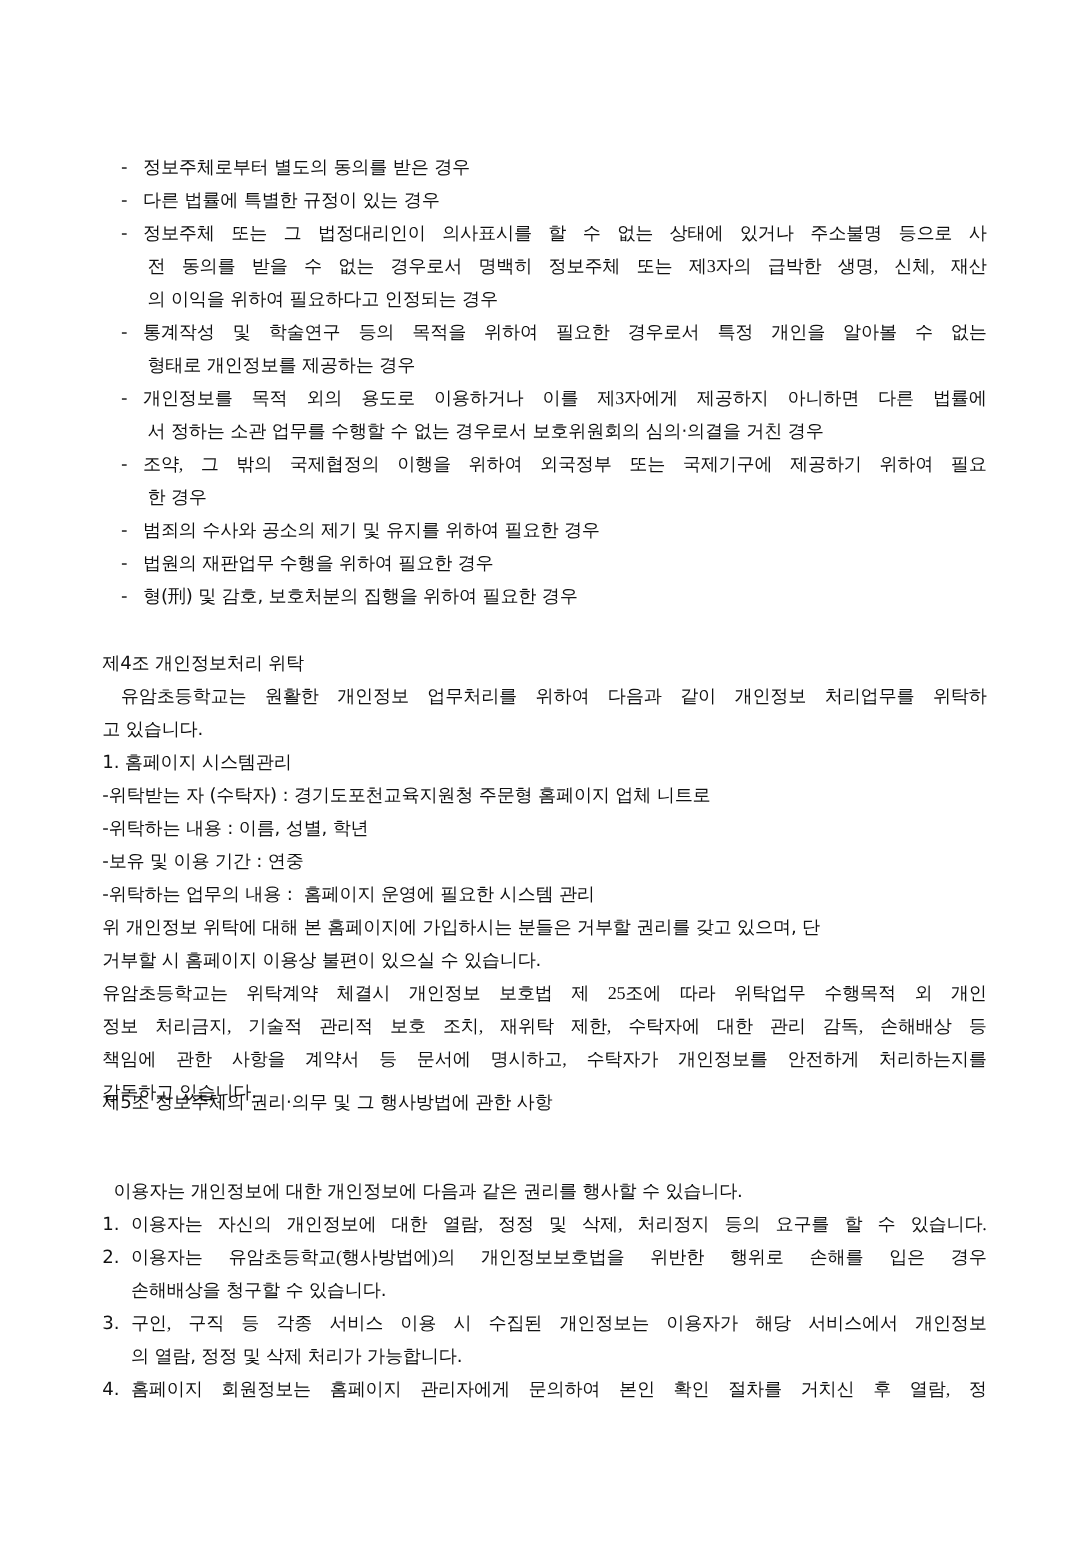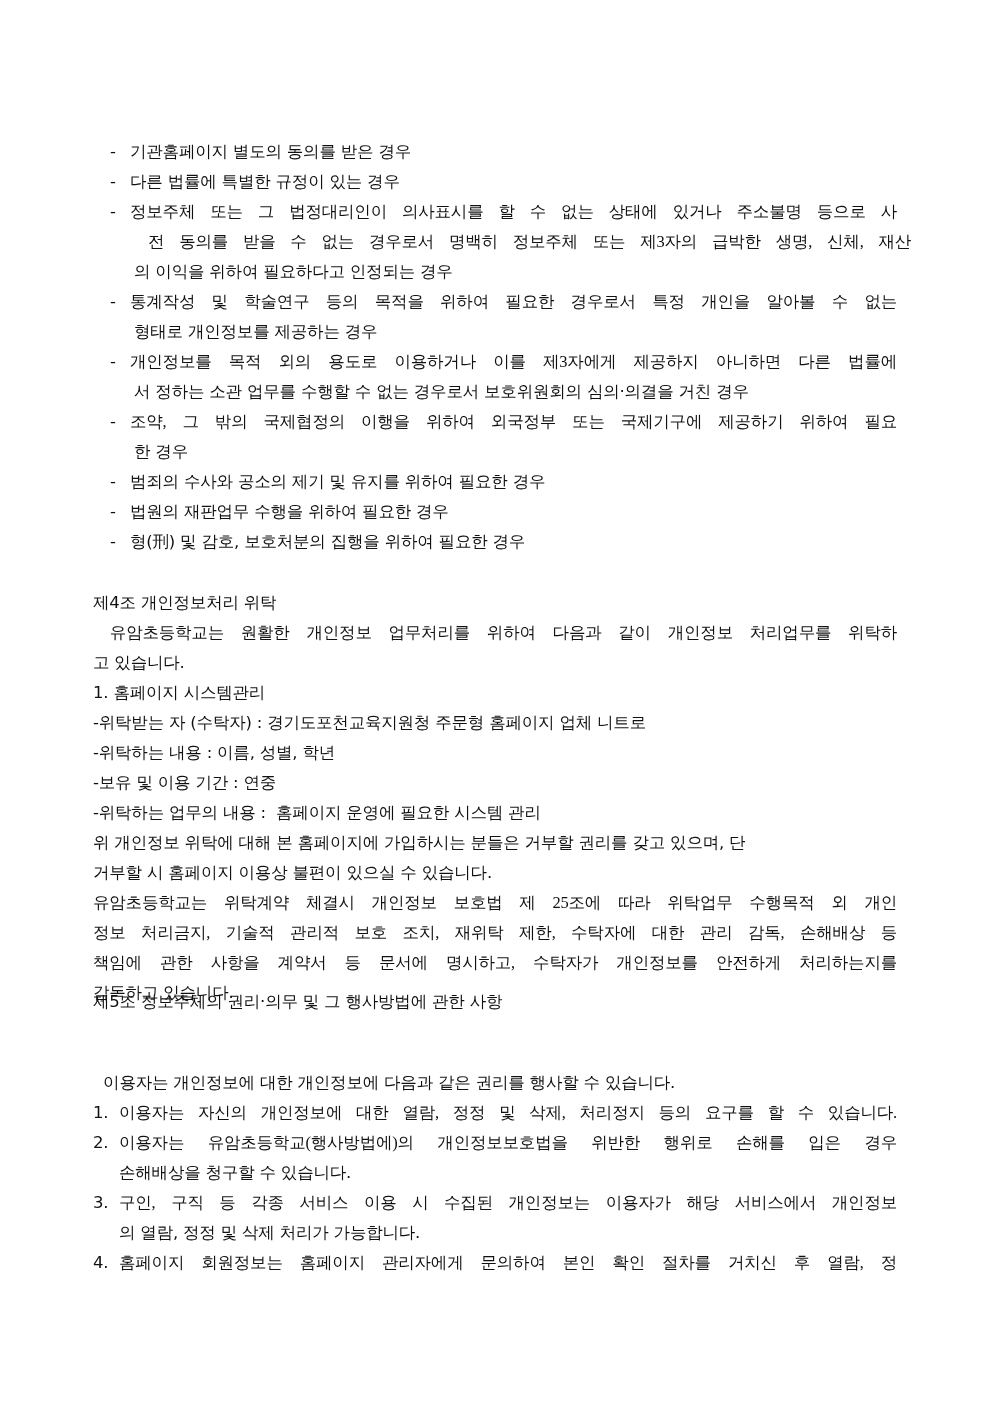"기관홈페이지 별도의 동의를 받은 경우" span.line { text: 기관홈페이지 -> 정보주체로부터 }
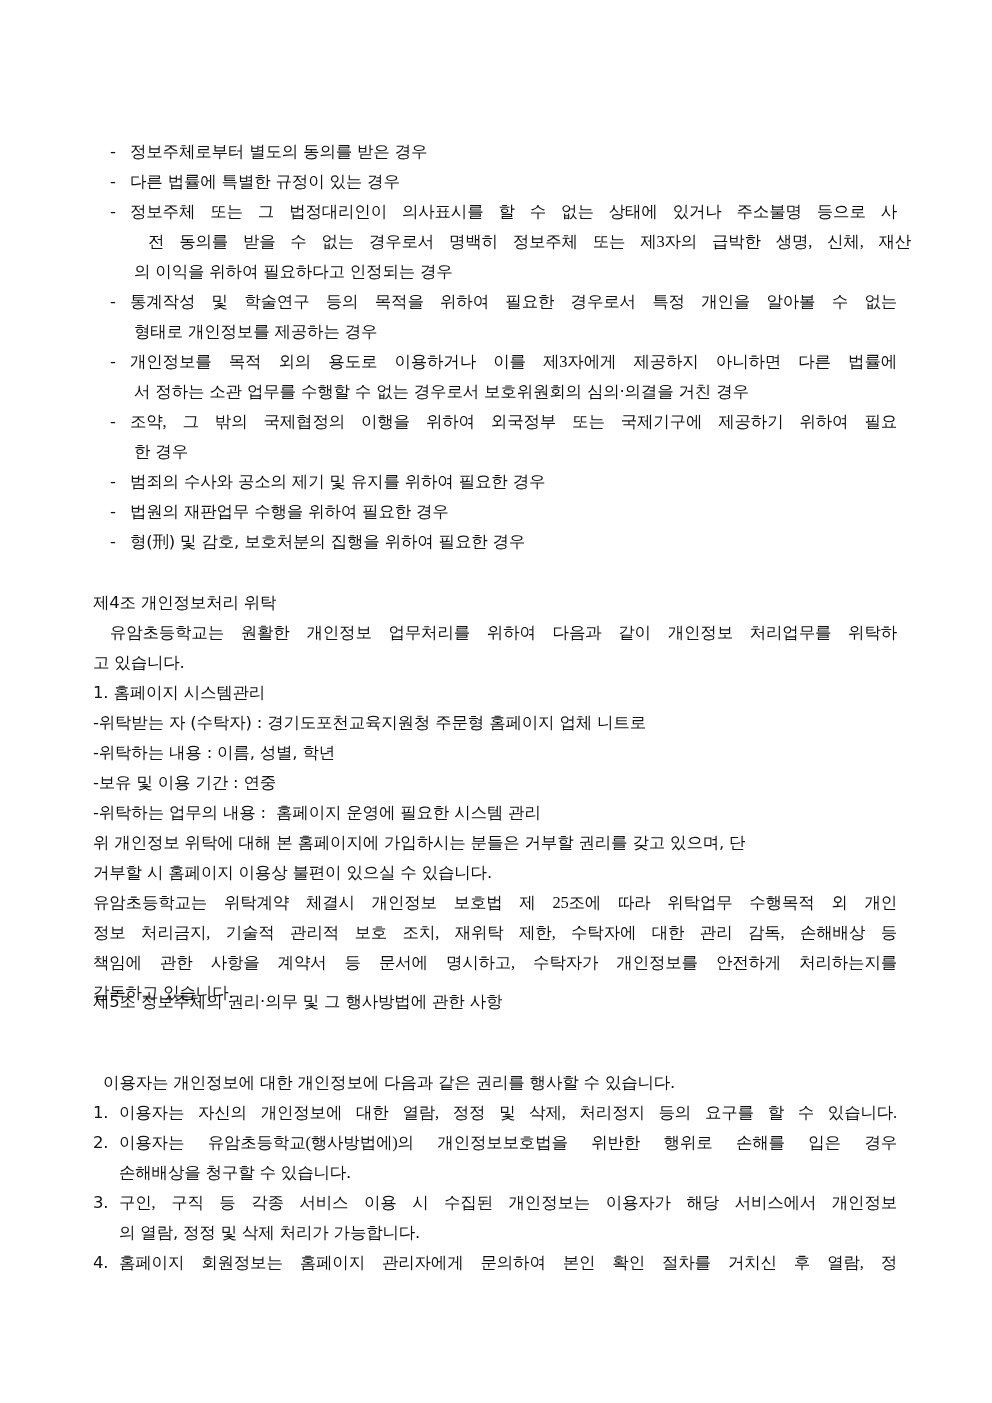"전 동의를 받을 수 없는" span.line { left: 148px -> 134px }
